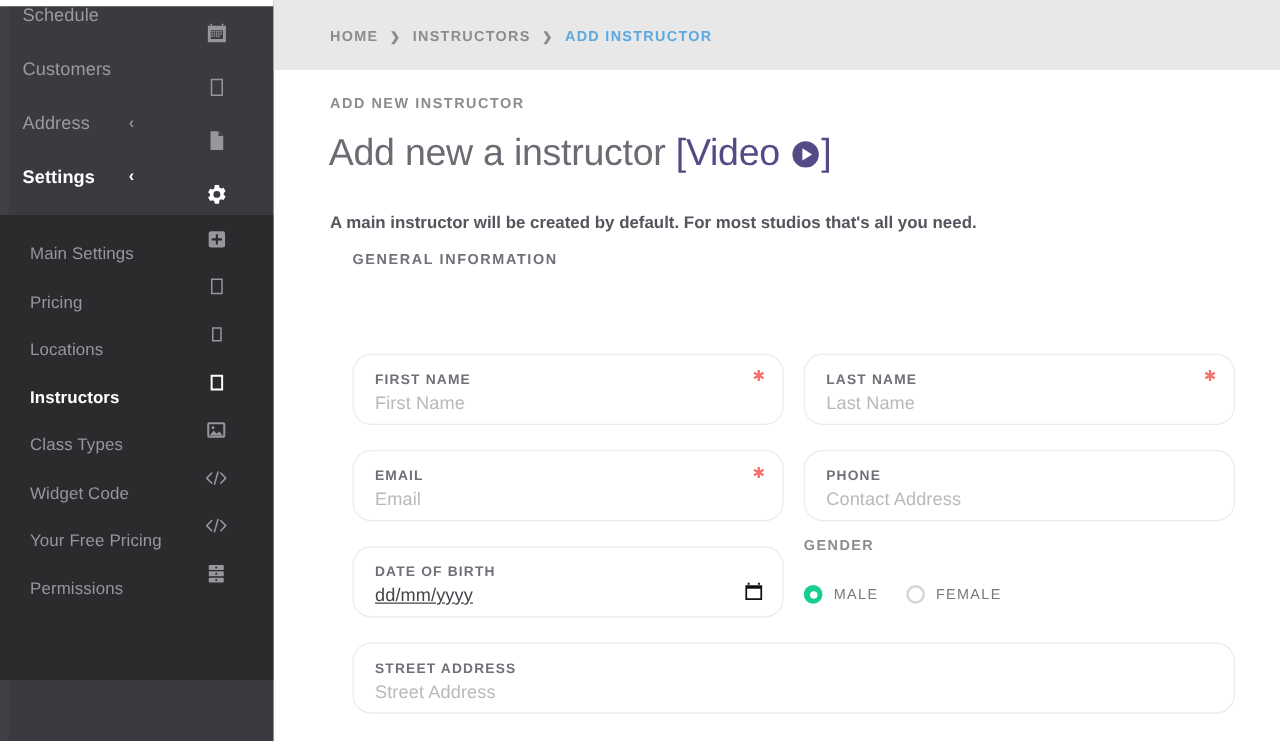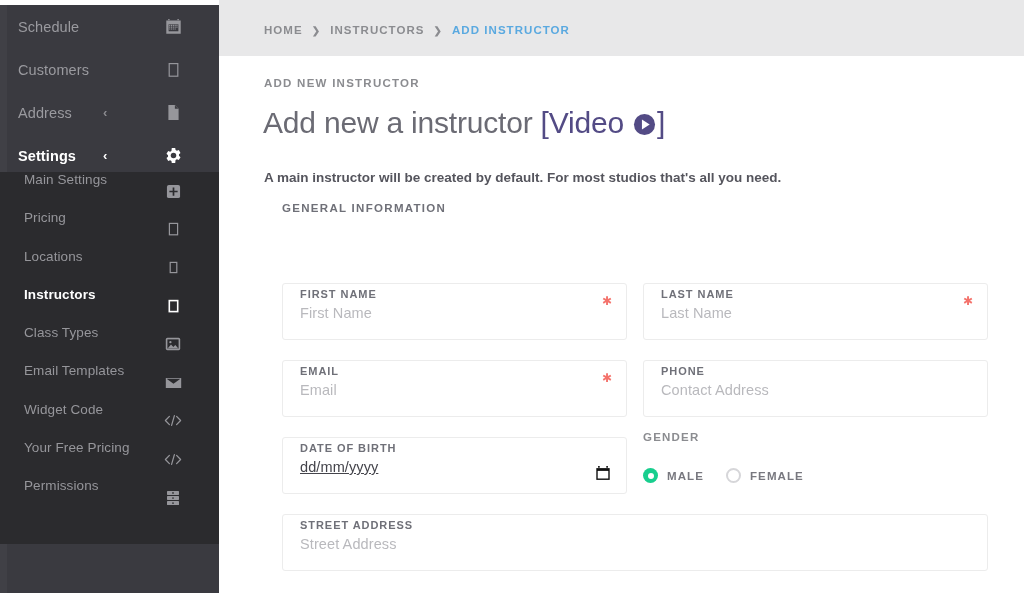"Schedule" .nav-row { align-items: center -> none }
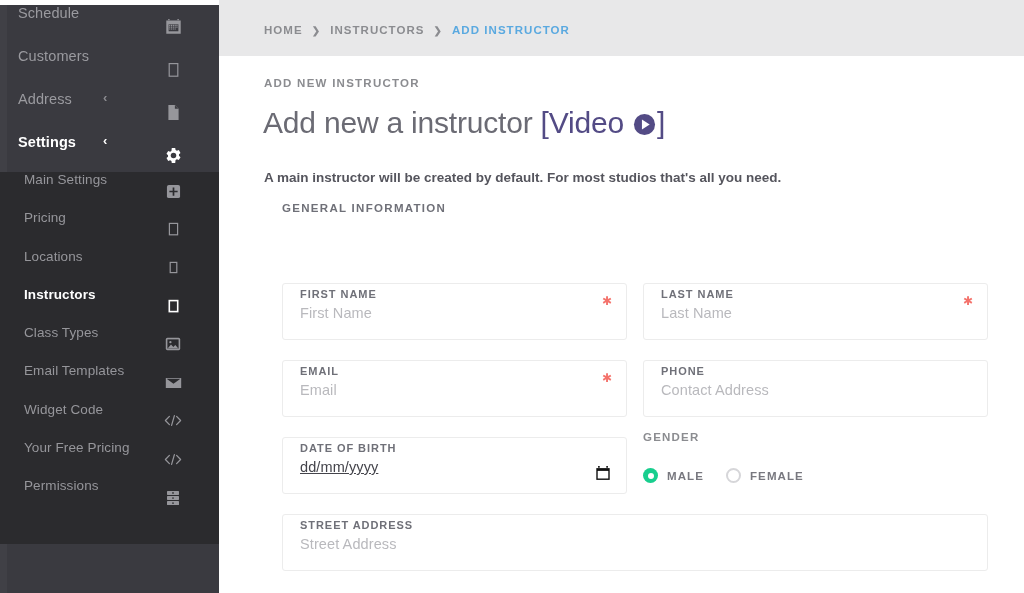"Main Settings" .sub-row { align-items: flex-start -> flex-end }
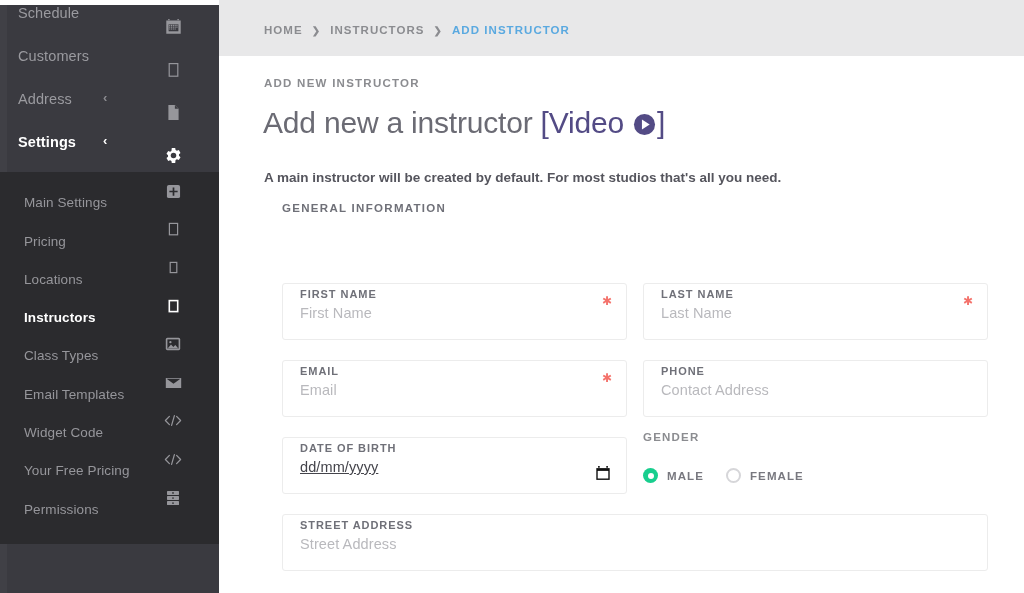"FIRST NAME" .field { border-radius: 3px -> 15px; padding: 4px 14px 0 17px -> 14px 14px 0 17px }
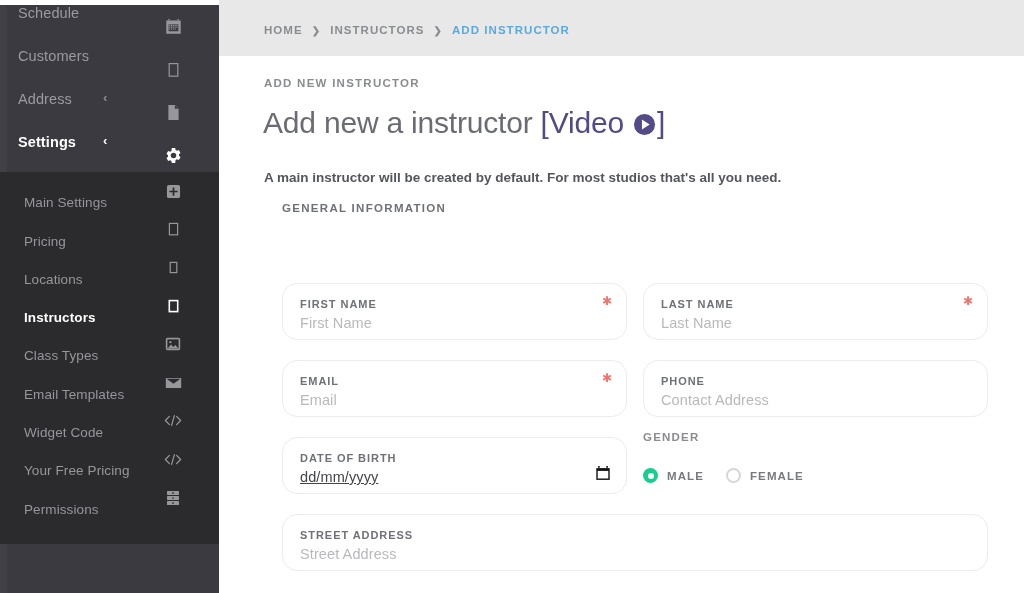"Email Templates" div.sub-row { html: <div> <span>Email Templates</span> <span> <svg> <path></path> <path></path> </svg> </span> </div> -> none }
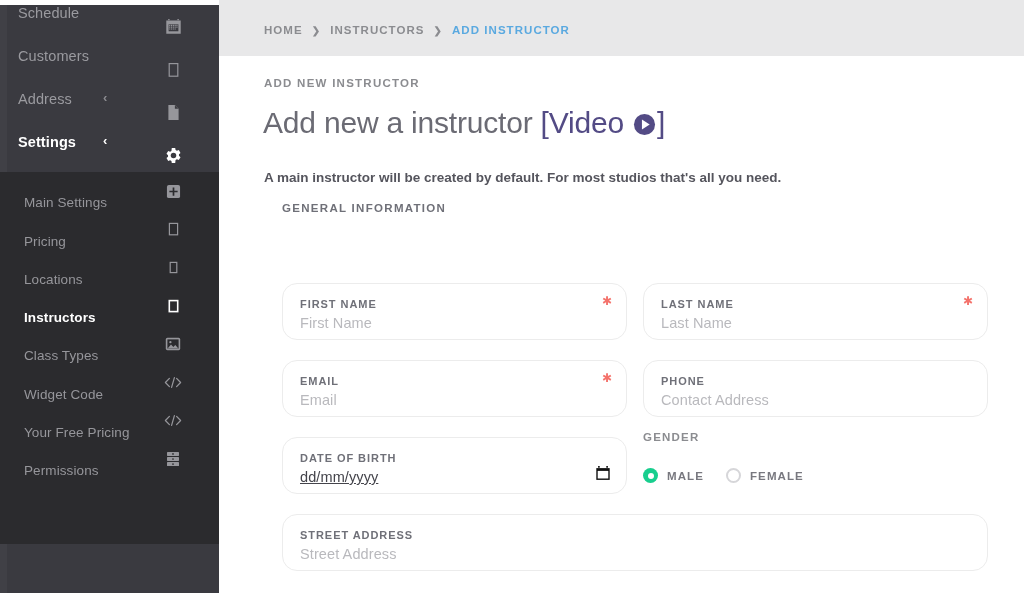"MALE" .radio .rlabel { font-weight: 700 -> 400 }
